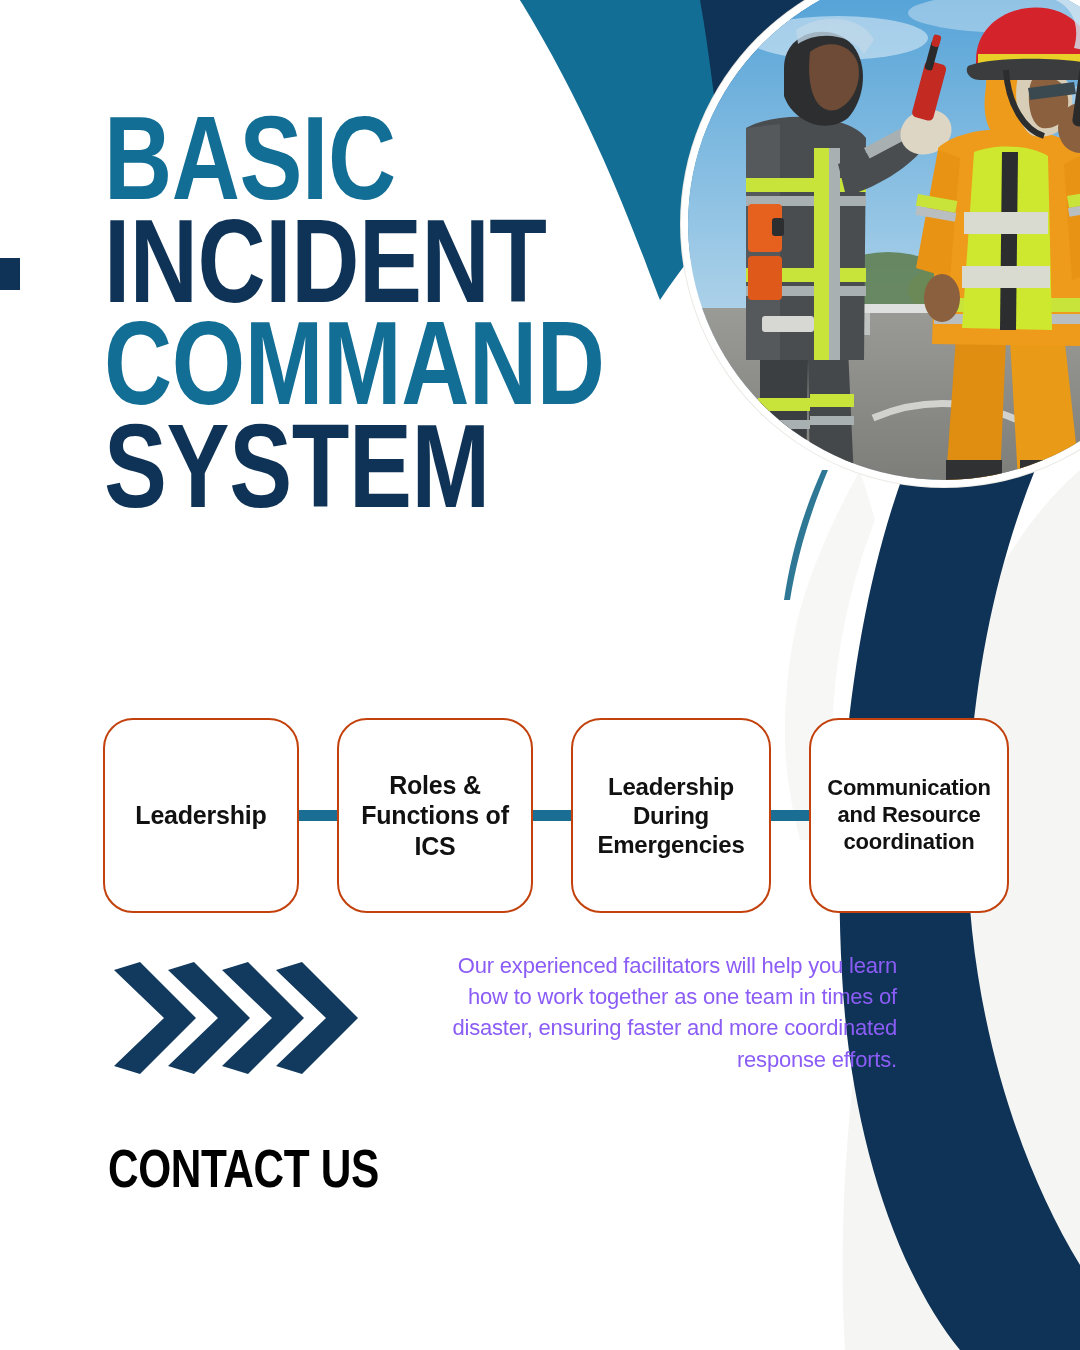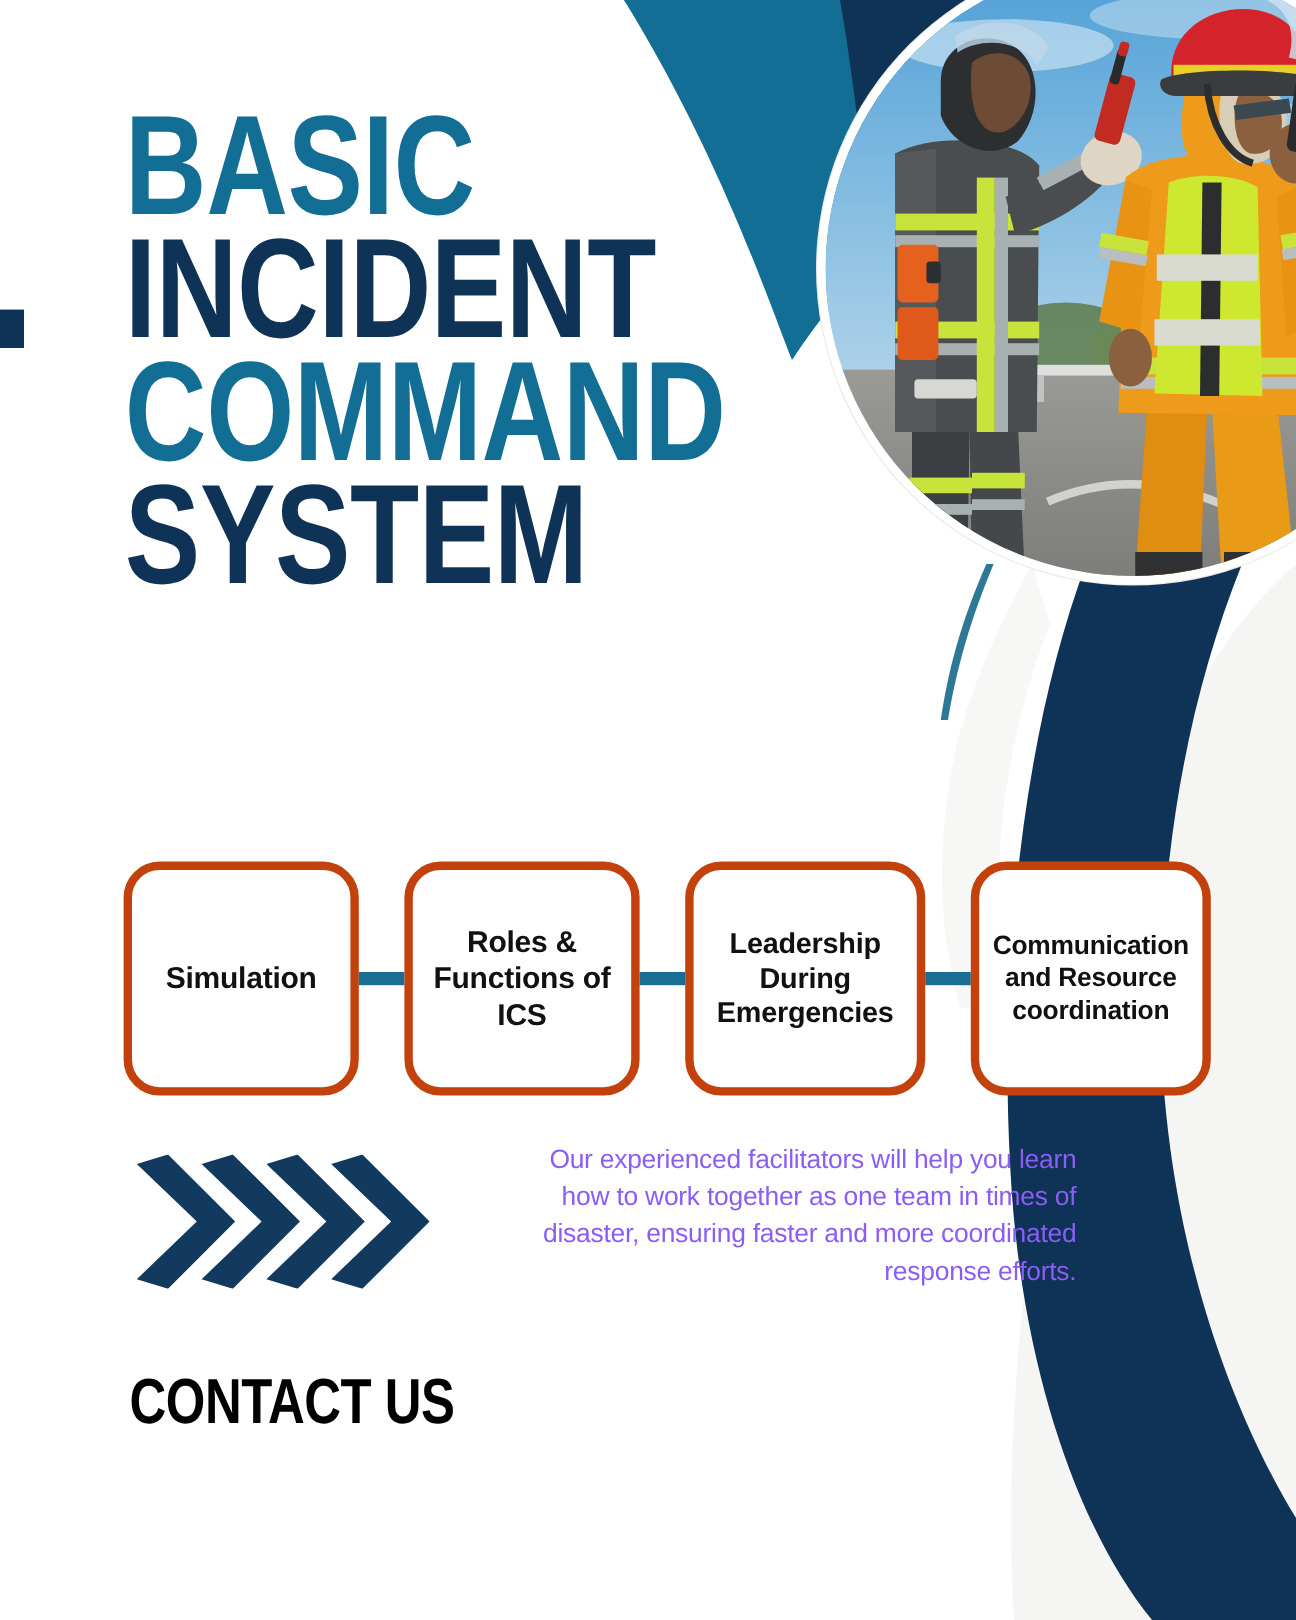"BASIC" .headline { top: 84px -> 104px }
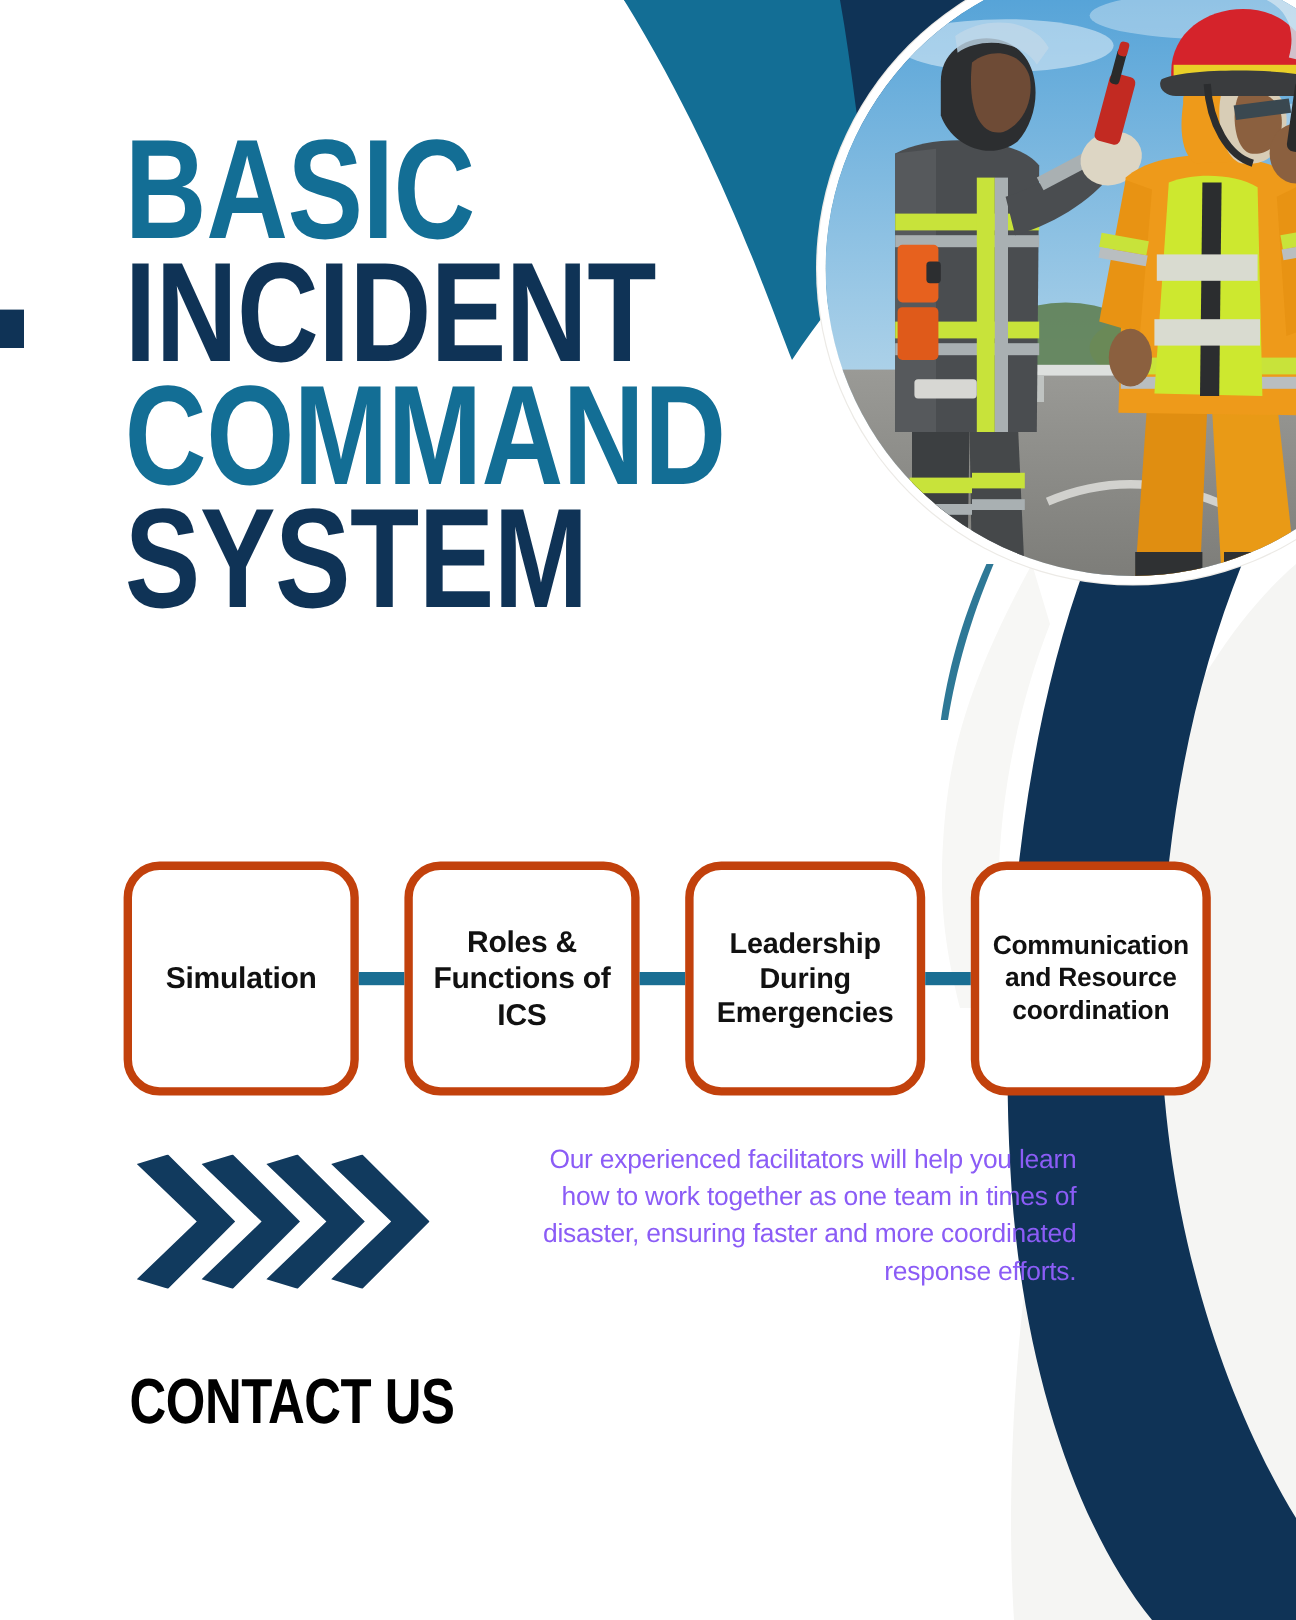"Roles & Functions of ICS" .pbox { border: 7px solid #c2410c -> 2px solid #c2410c }
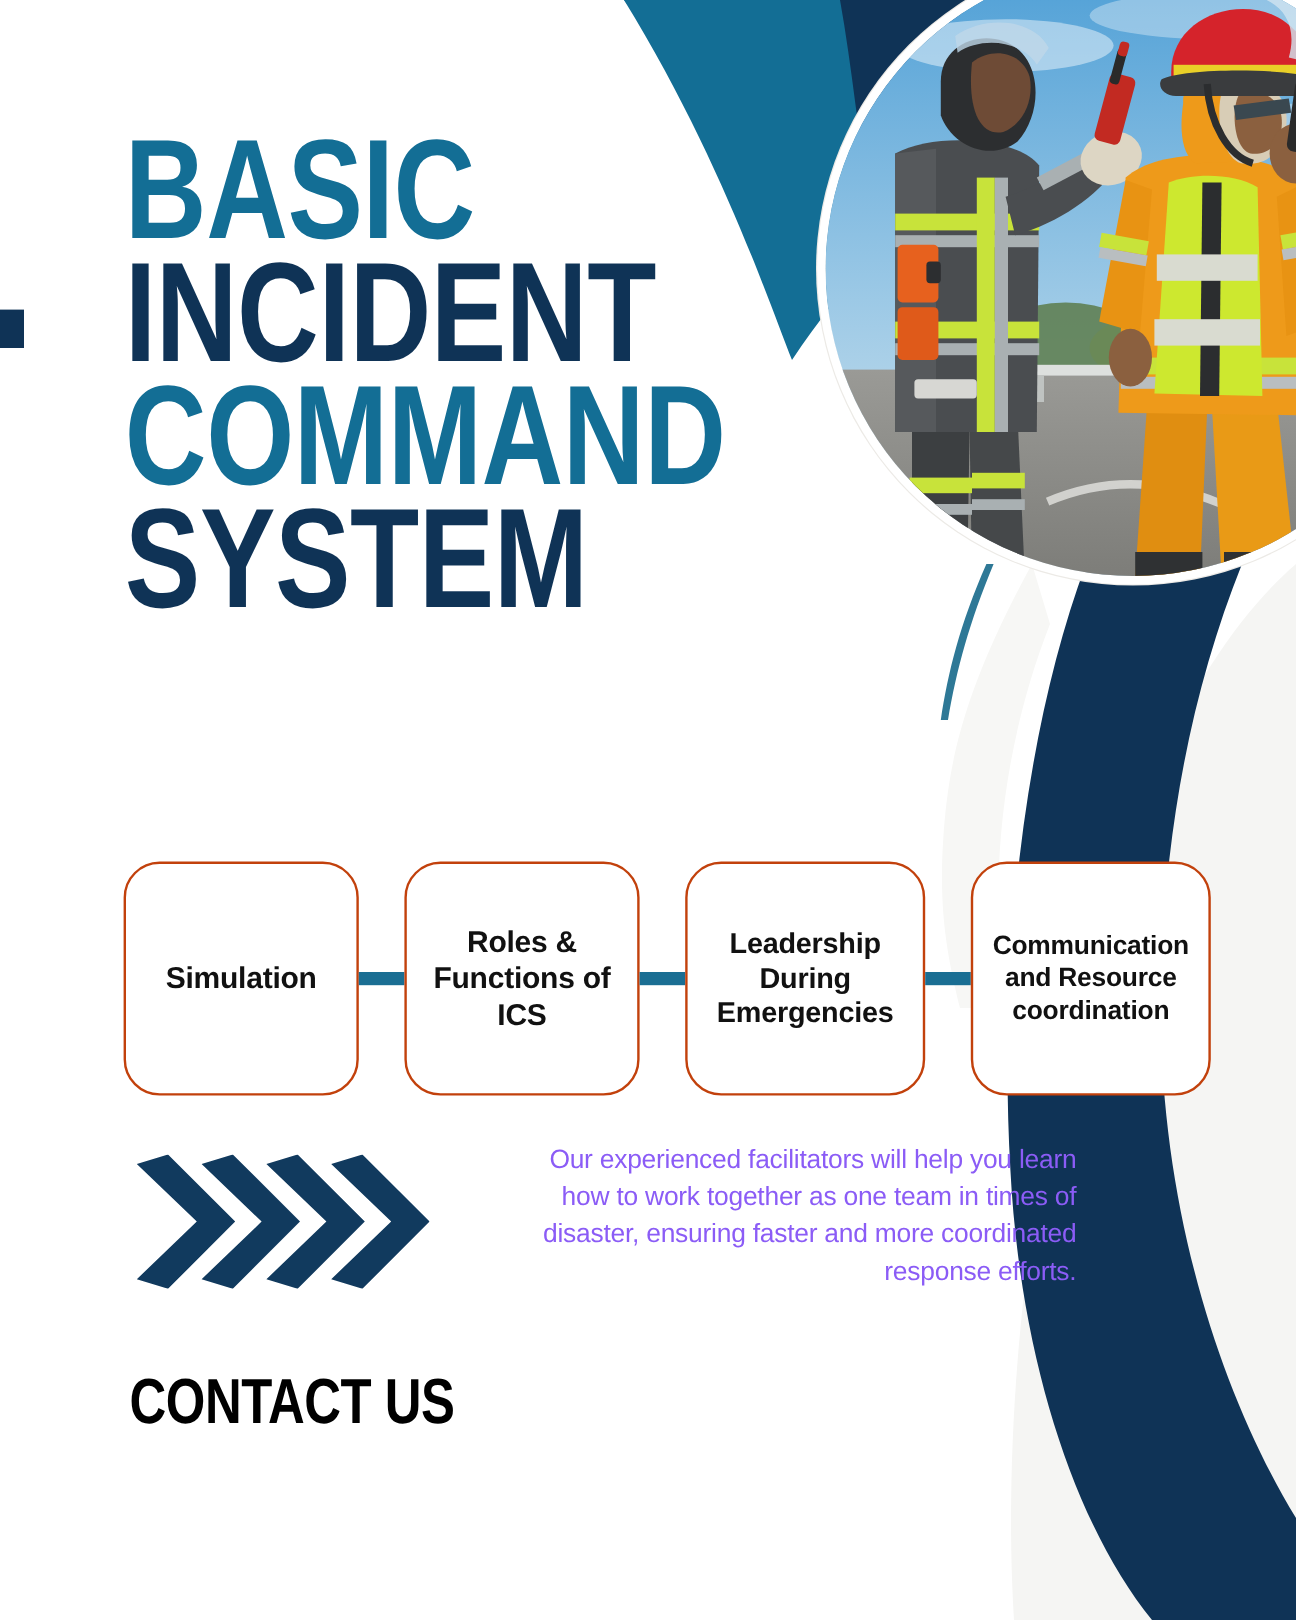"Simulation" span { text: Simulation -> Leadership }
